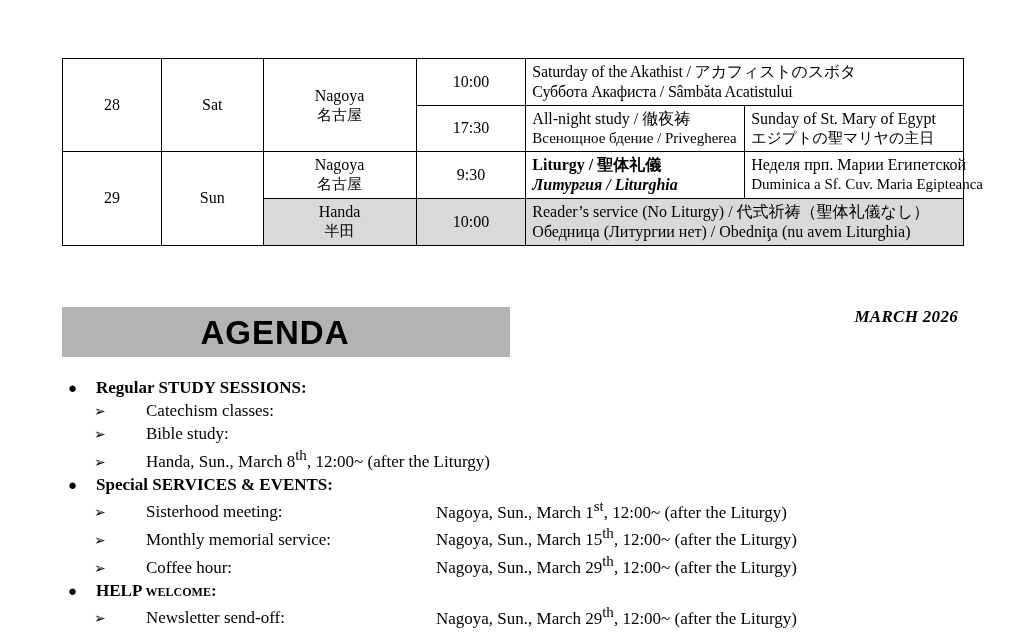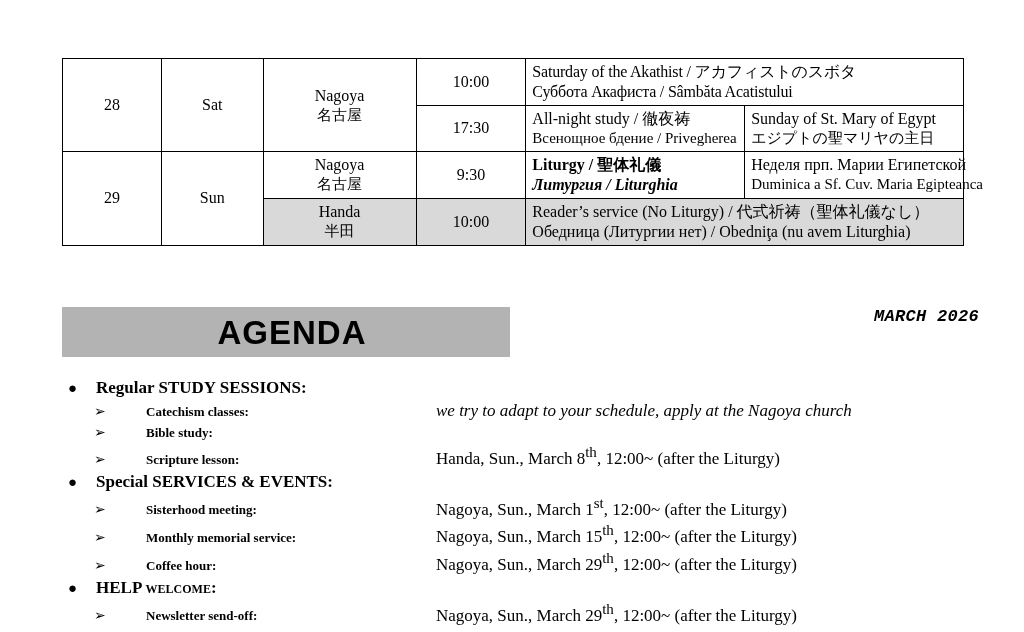"AGENDA" .agenda-title { left: 68px -> 51px }
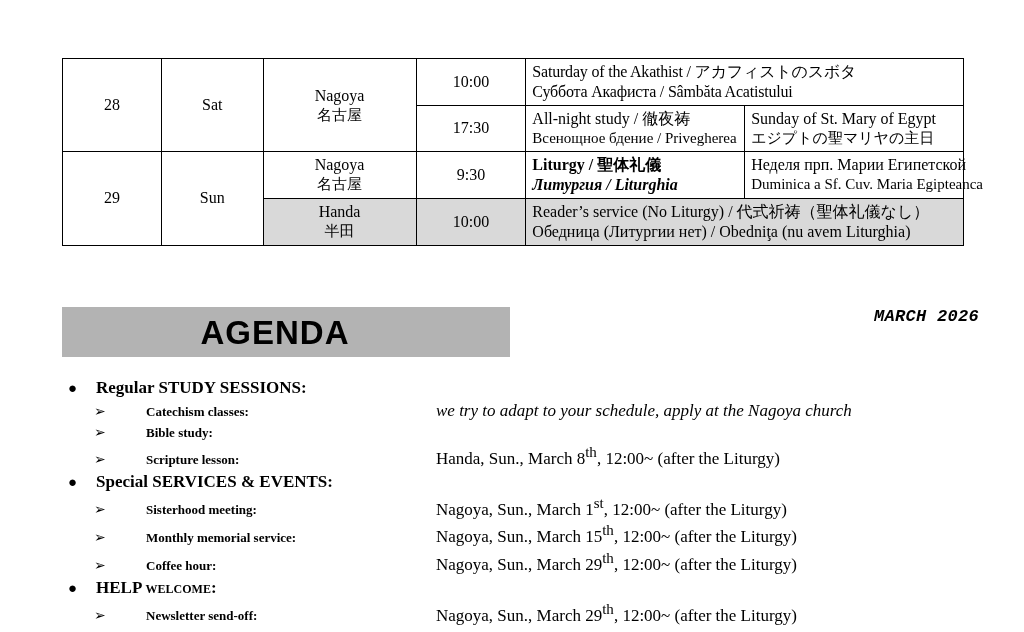"MARCH 2026" .month-label { font-family: Liberation Mono, monospace -> none; right: 45px -> 66px }
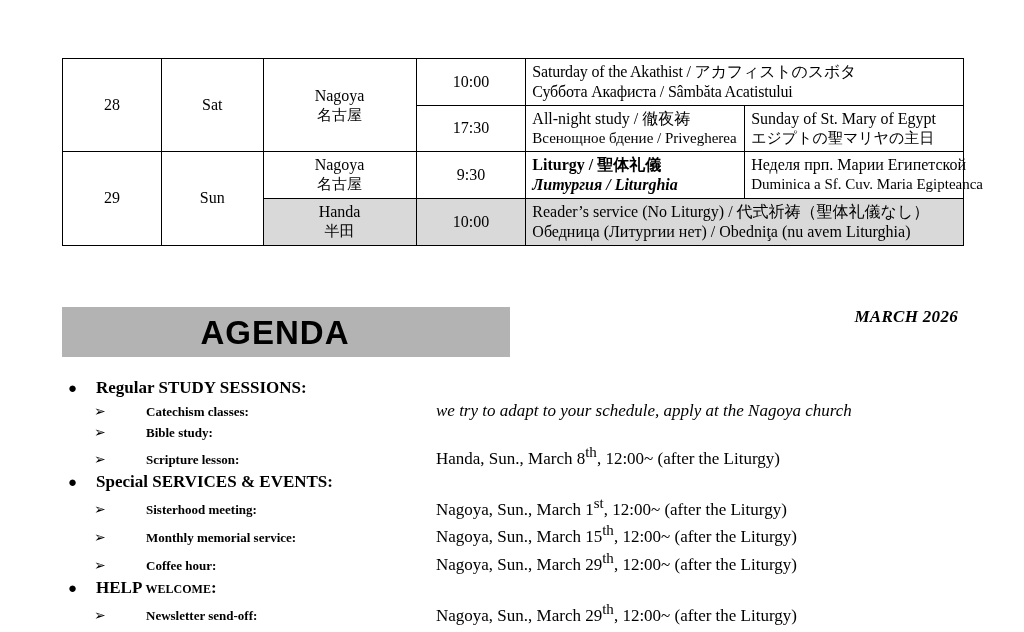"Catechism classes:" .sub-label { font-size: 13px -> 17px; font-weight: bold -> normal }
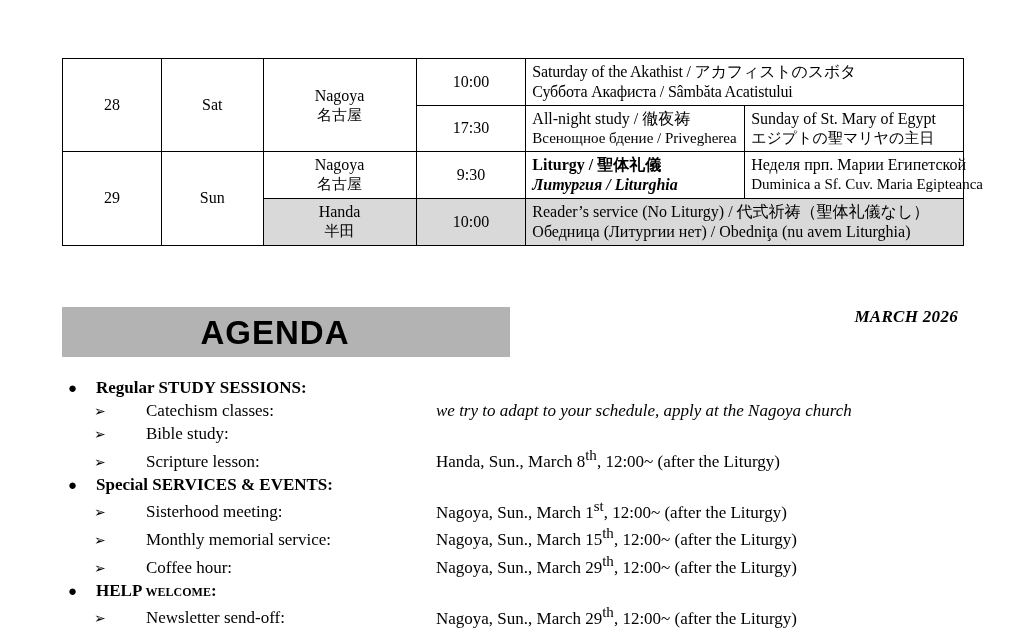"we try to adapt to" span.sub-value { html: <span>we try to adapt to your schedule, apply at the Nagoya church</span> -> none }
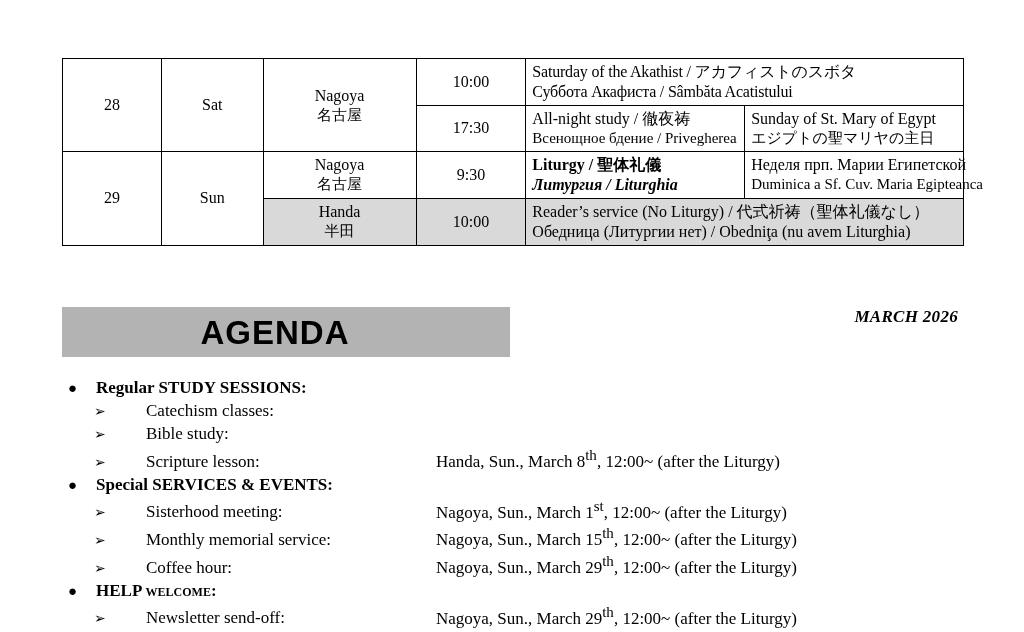"Scripture lesson:" span.sub-label { html: <span>Scripture lesson:</span> -> none }
